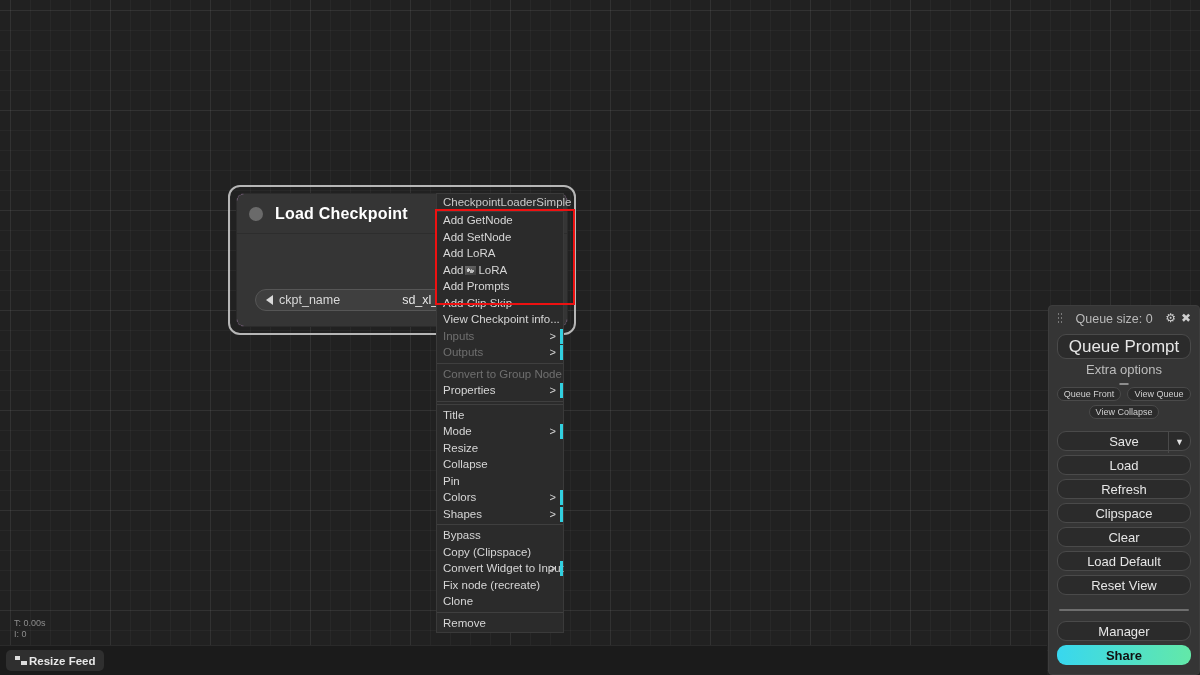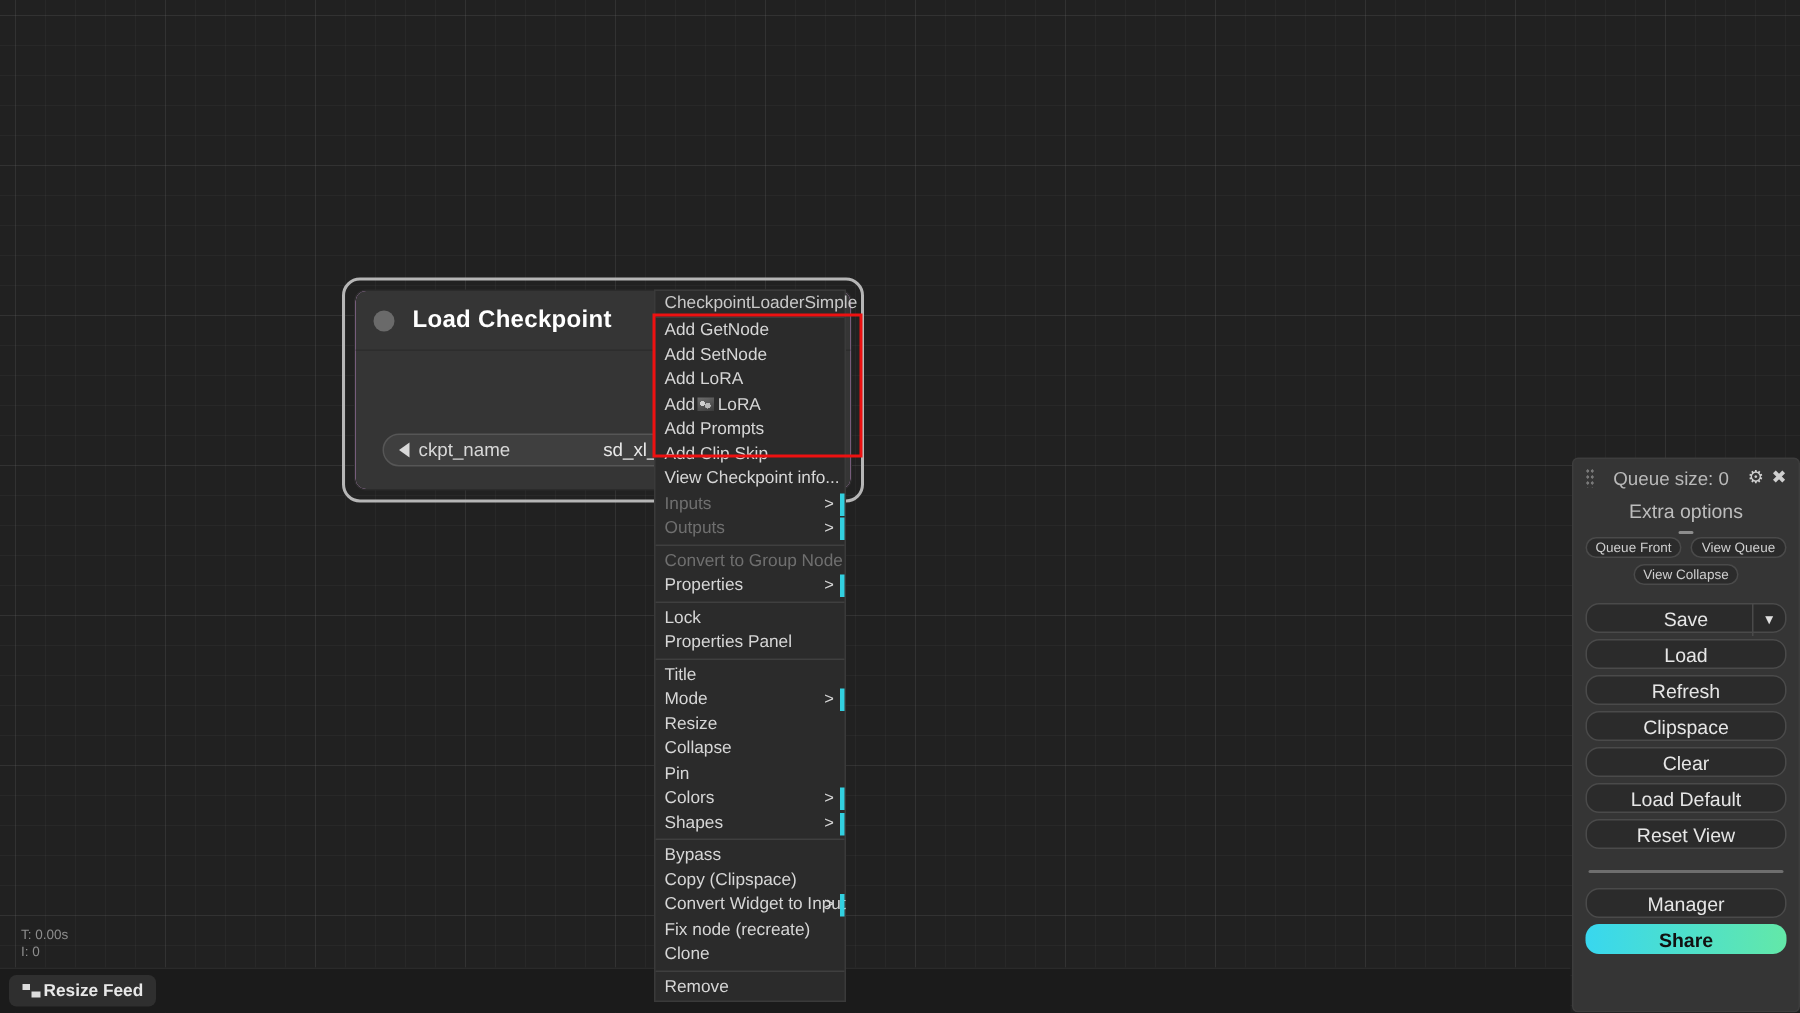"Queue Prompt" div.pbtn { html: none -> <div>Queue Prompt</div> }
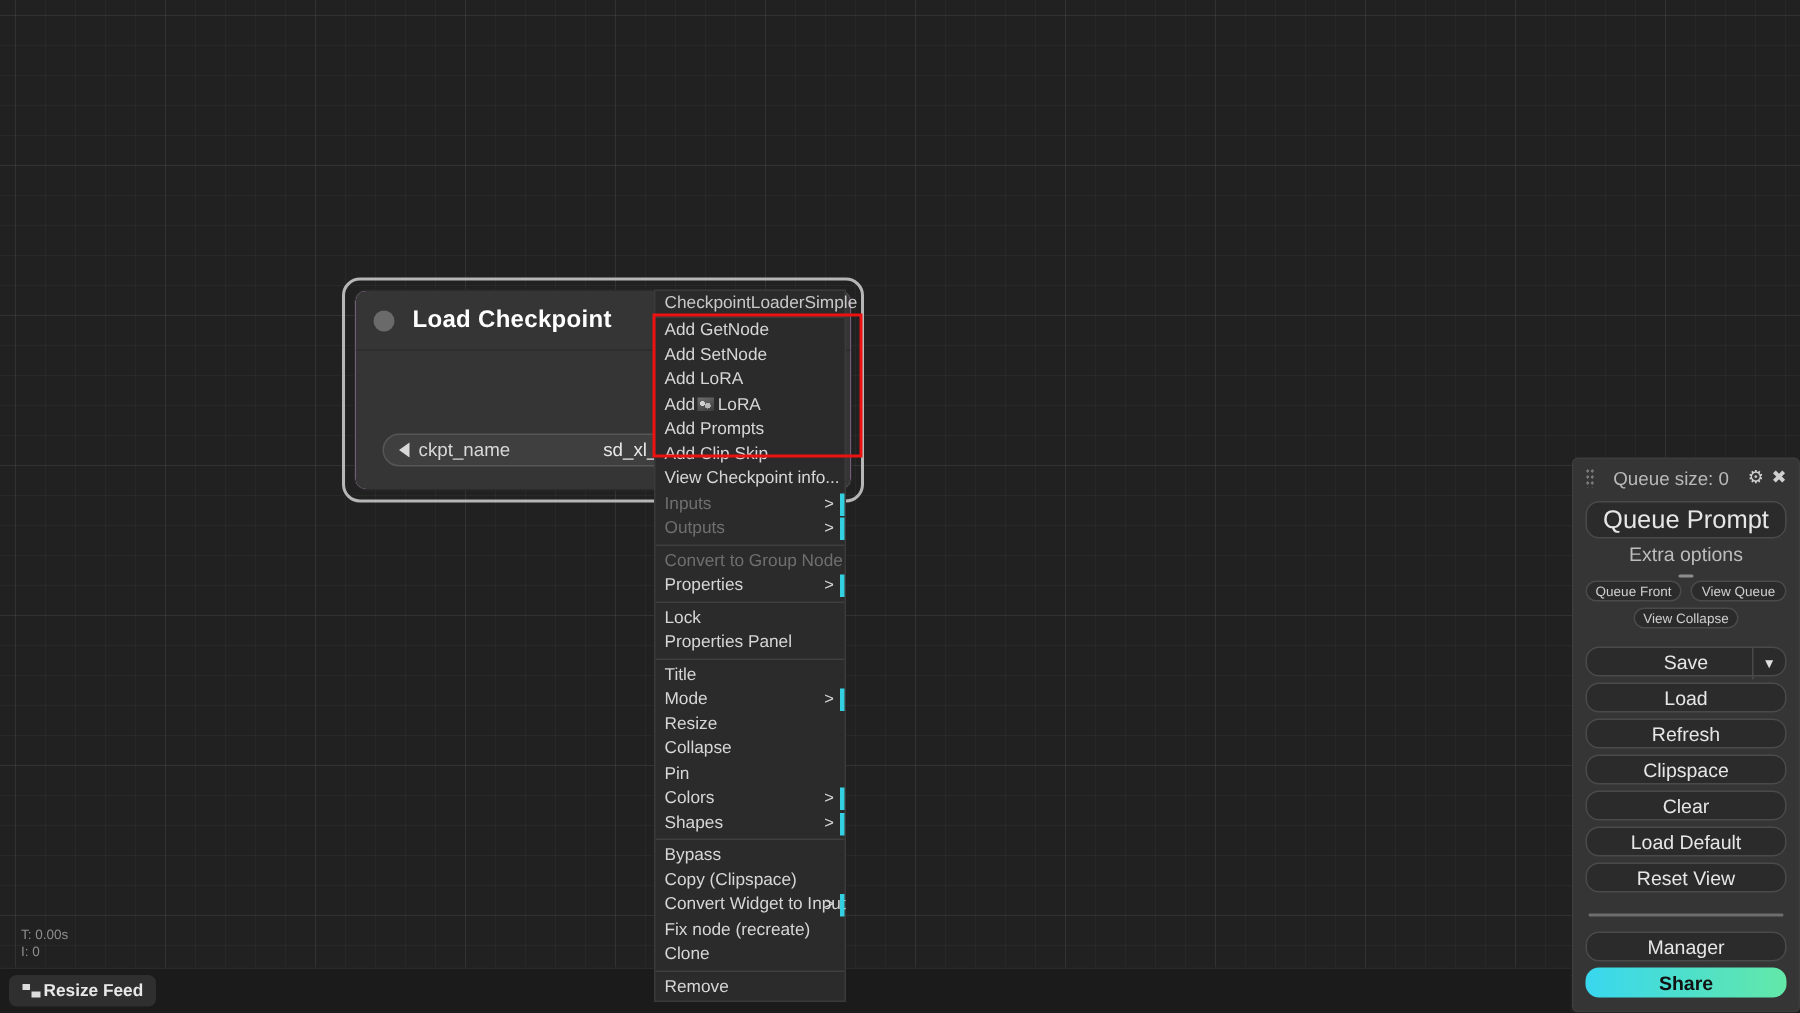"Lock" div { html: <div> <div><span>Lock</span></div> <div><span>Properties Panel</span></div> </div> -> none }
